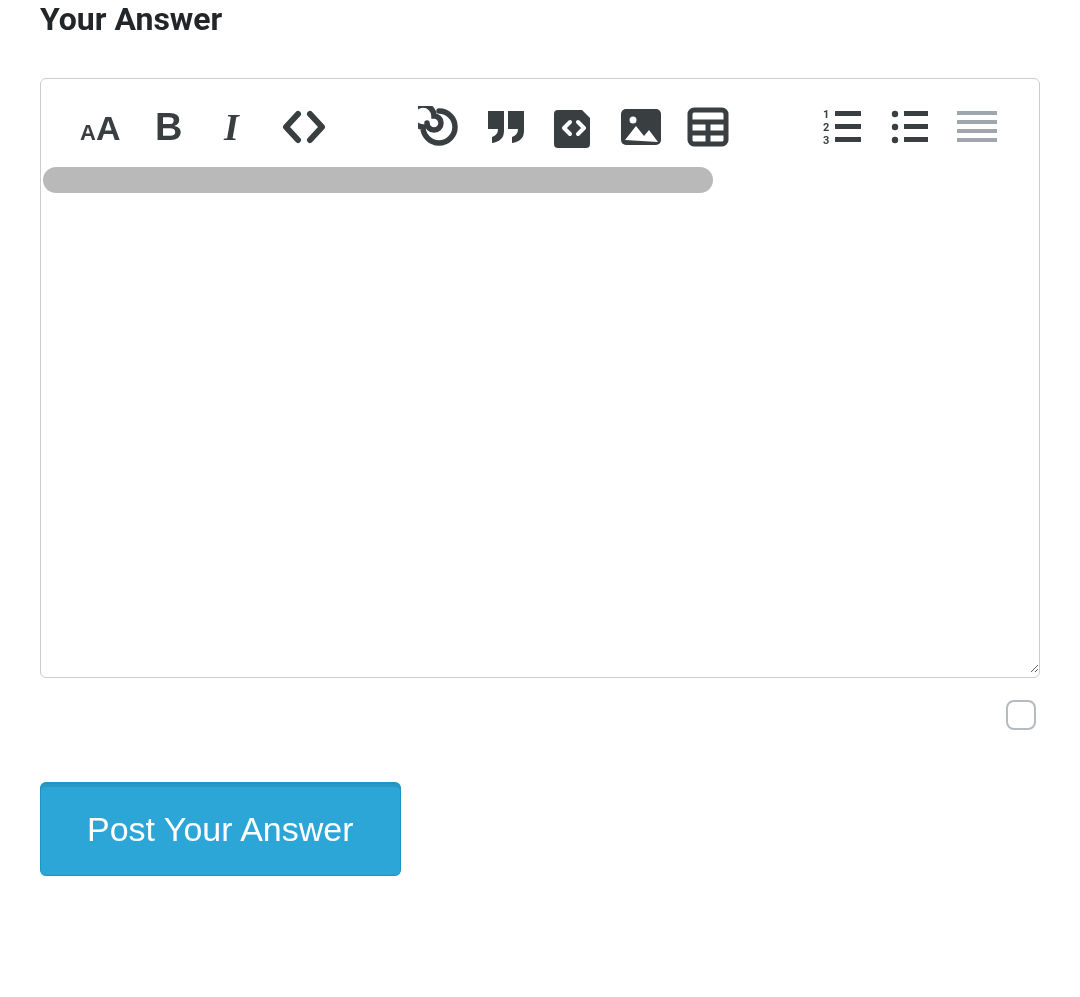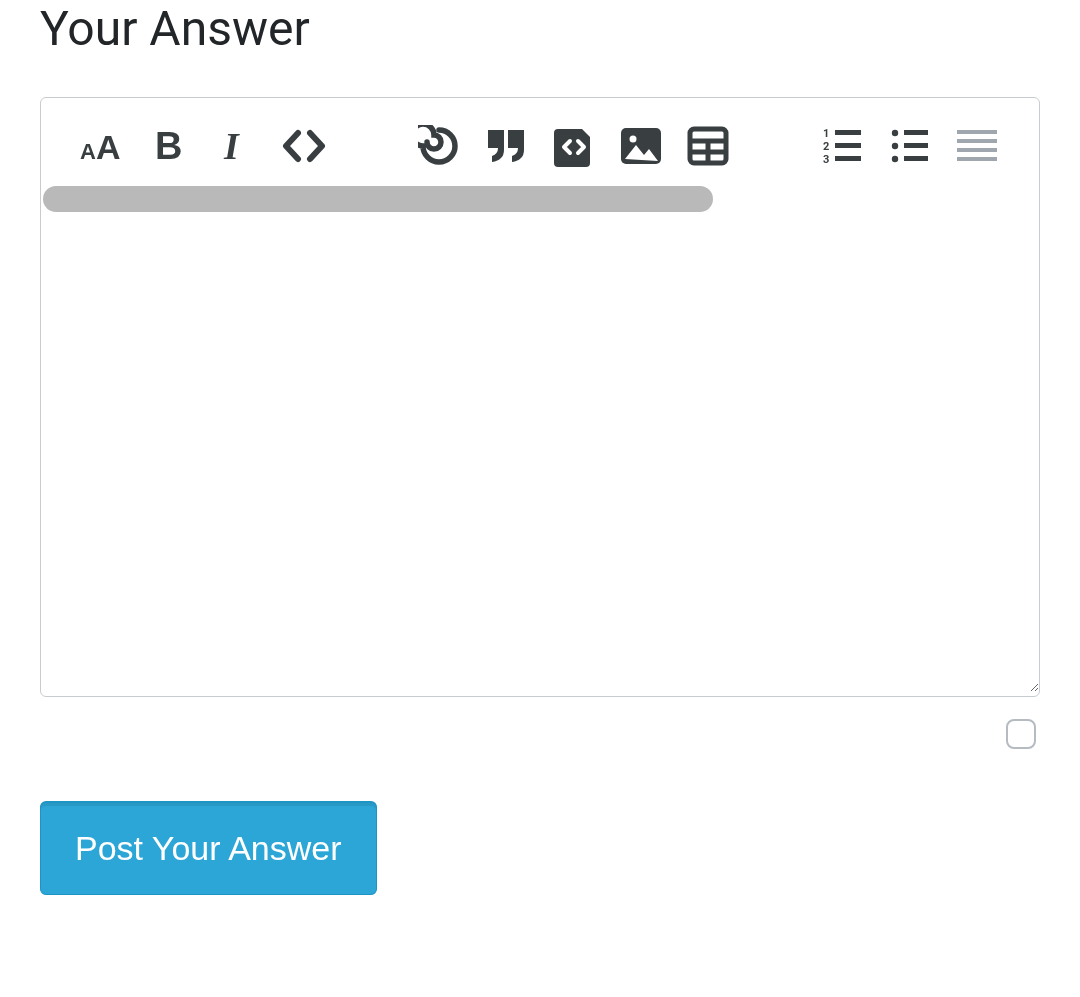"Your Answer" h2.page-title { font-size: 48px -> 32px; font-weight: 400 -> 700 }
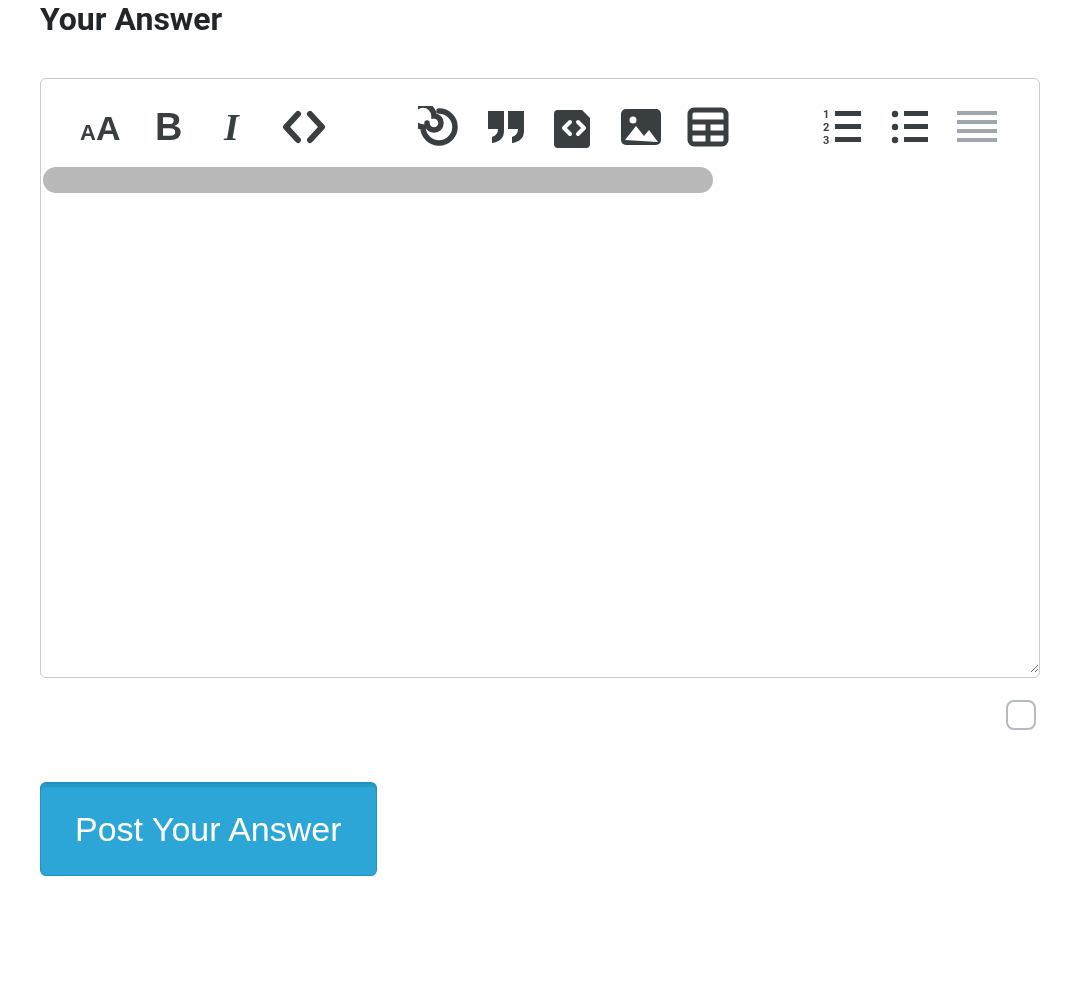"Post Your Answer" .post-btn { padding: 26px 34px -> 26px 46px }
